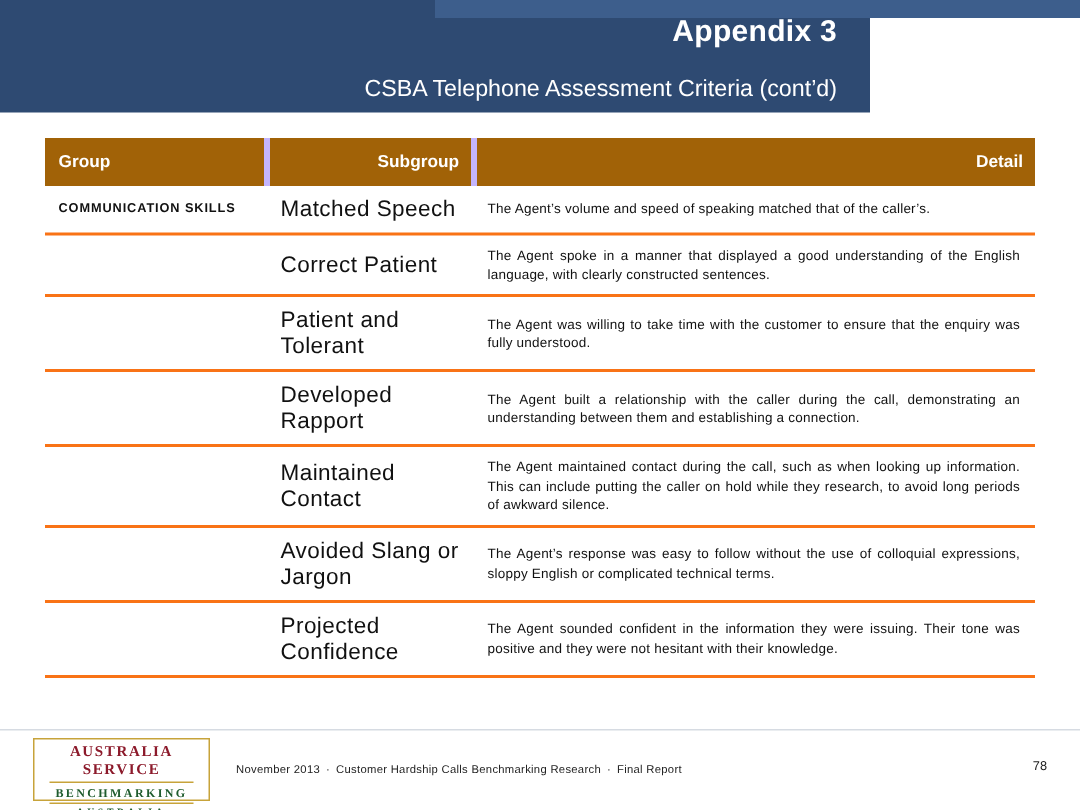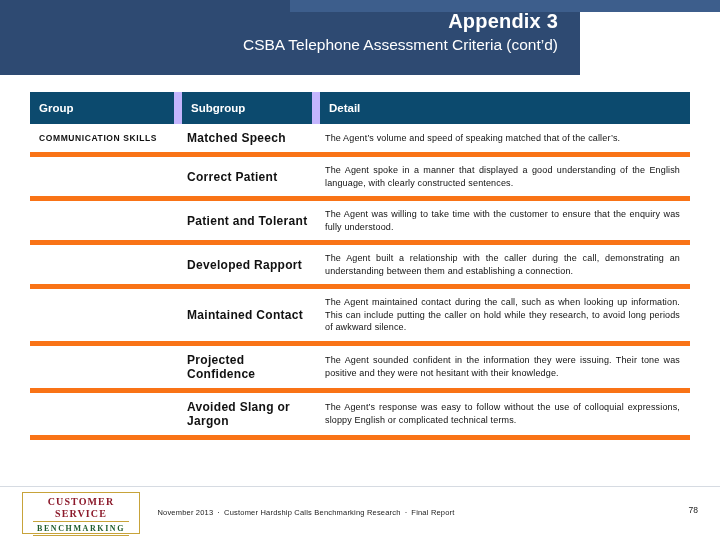"CSBA Telephone Assessment Criteria" .header-subtitle { margin-top: 1px -> 16px }
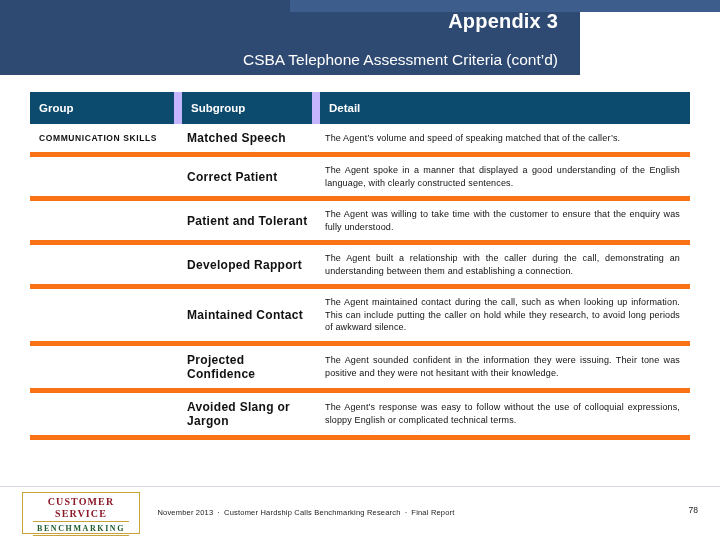"Group" table.criteria thead th { background: #0c4a6e -> #a16207 }
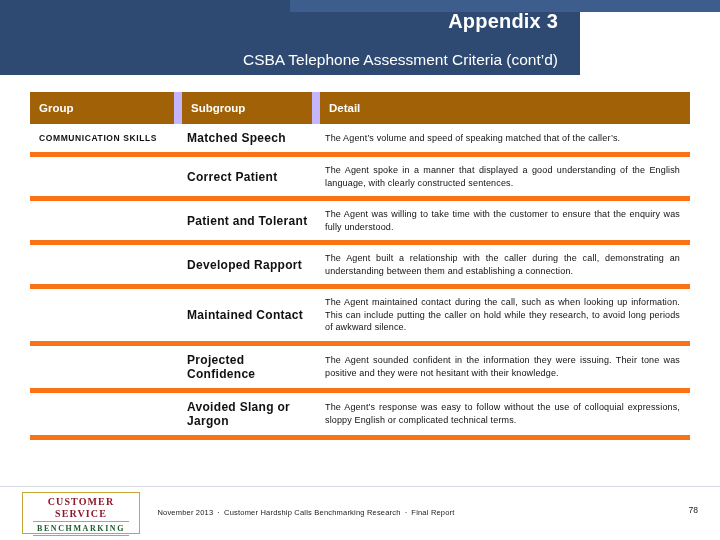"Subgroup" table.criteria thead th.sep { border-left: 8px solid #c4b5fd -> 4px solid #c4b5fd; text-align: none -> right }
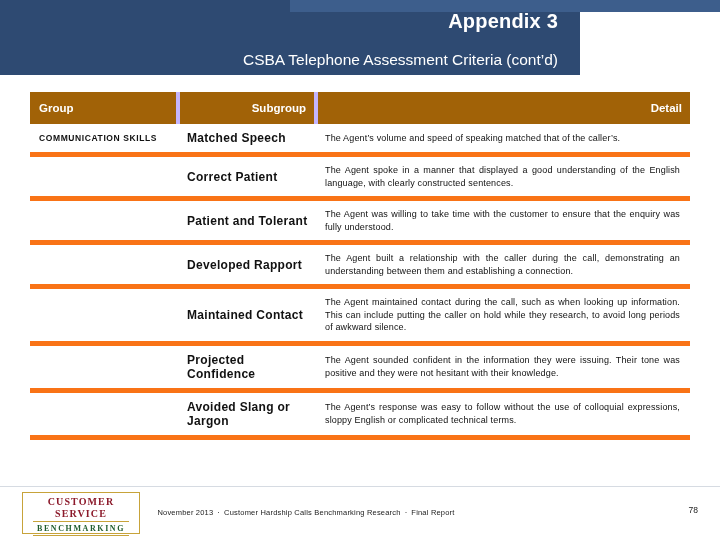"COMMUNICATION SKILLS" table.criteria tbody td { border-bottom: 5px solid #f97316 -> 2px solid #f97316 }
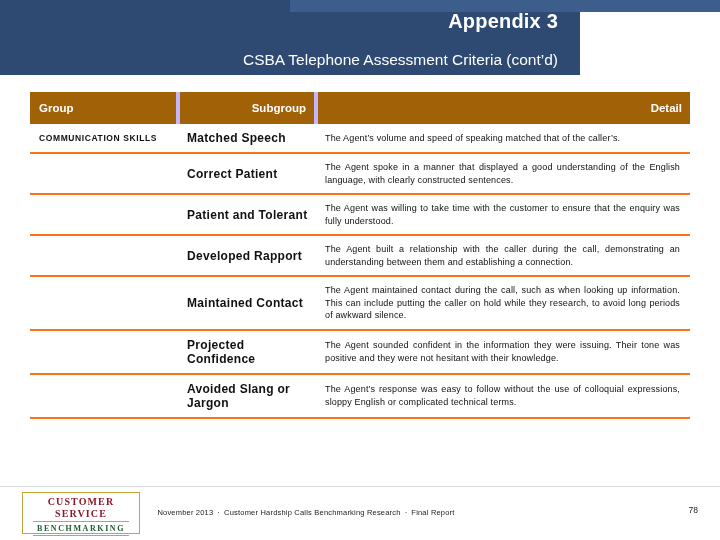"Matched Speech" table.criteria tbody td.subgroup { font-size: 12px -> 15px; font-weight: bold -> normal }
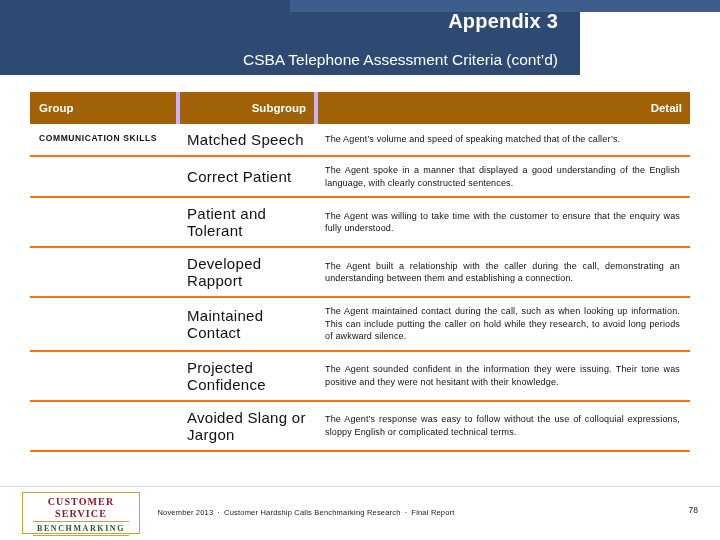"Projected Confidence" tr { order: before "Avoided Slang or Jargon" -> after "Avoided Slang or Jargon" }
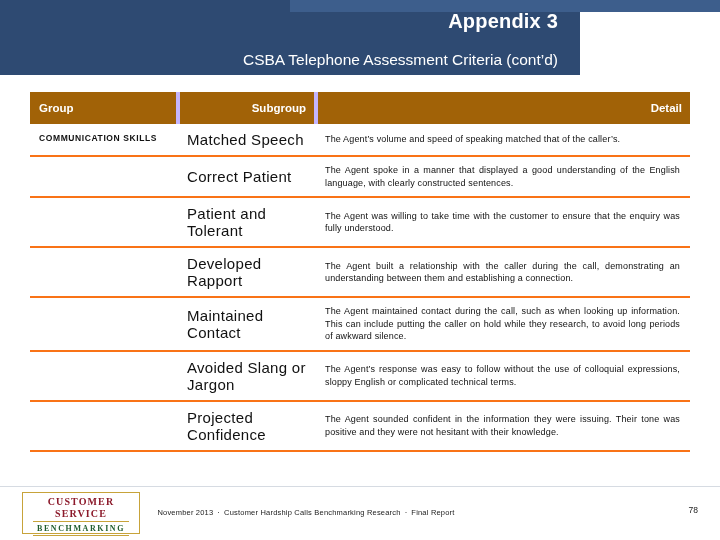"CUSTOMER SERVICE" div.logo-line1 { text: CUSTOMER -> AUSTRALIA }
